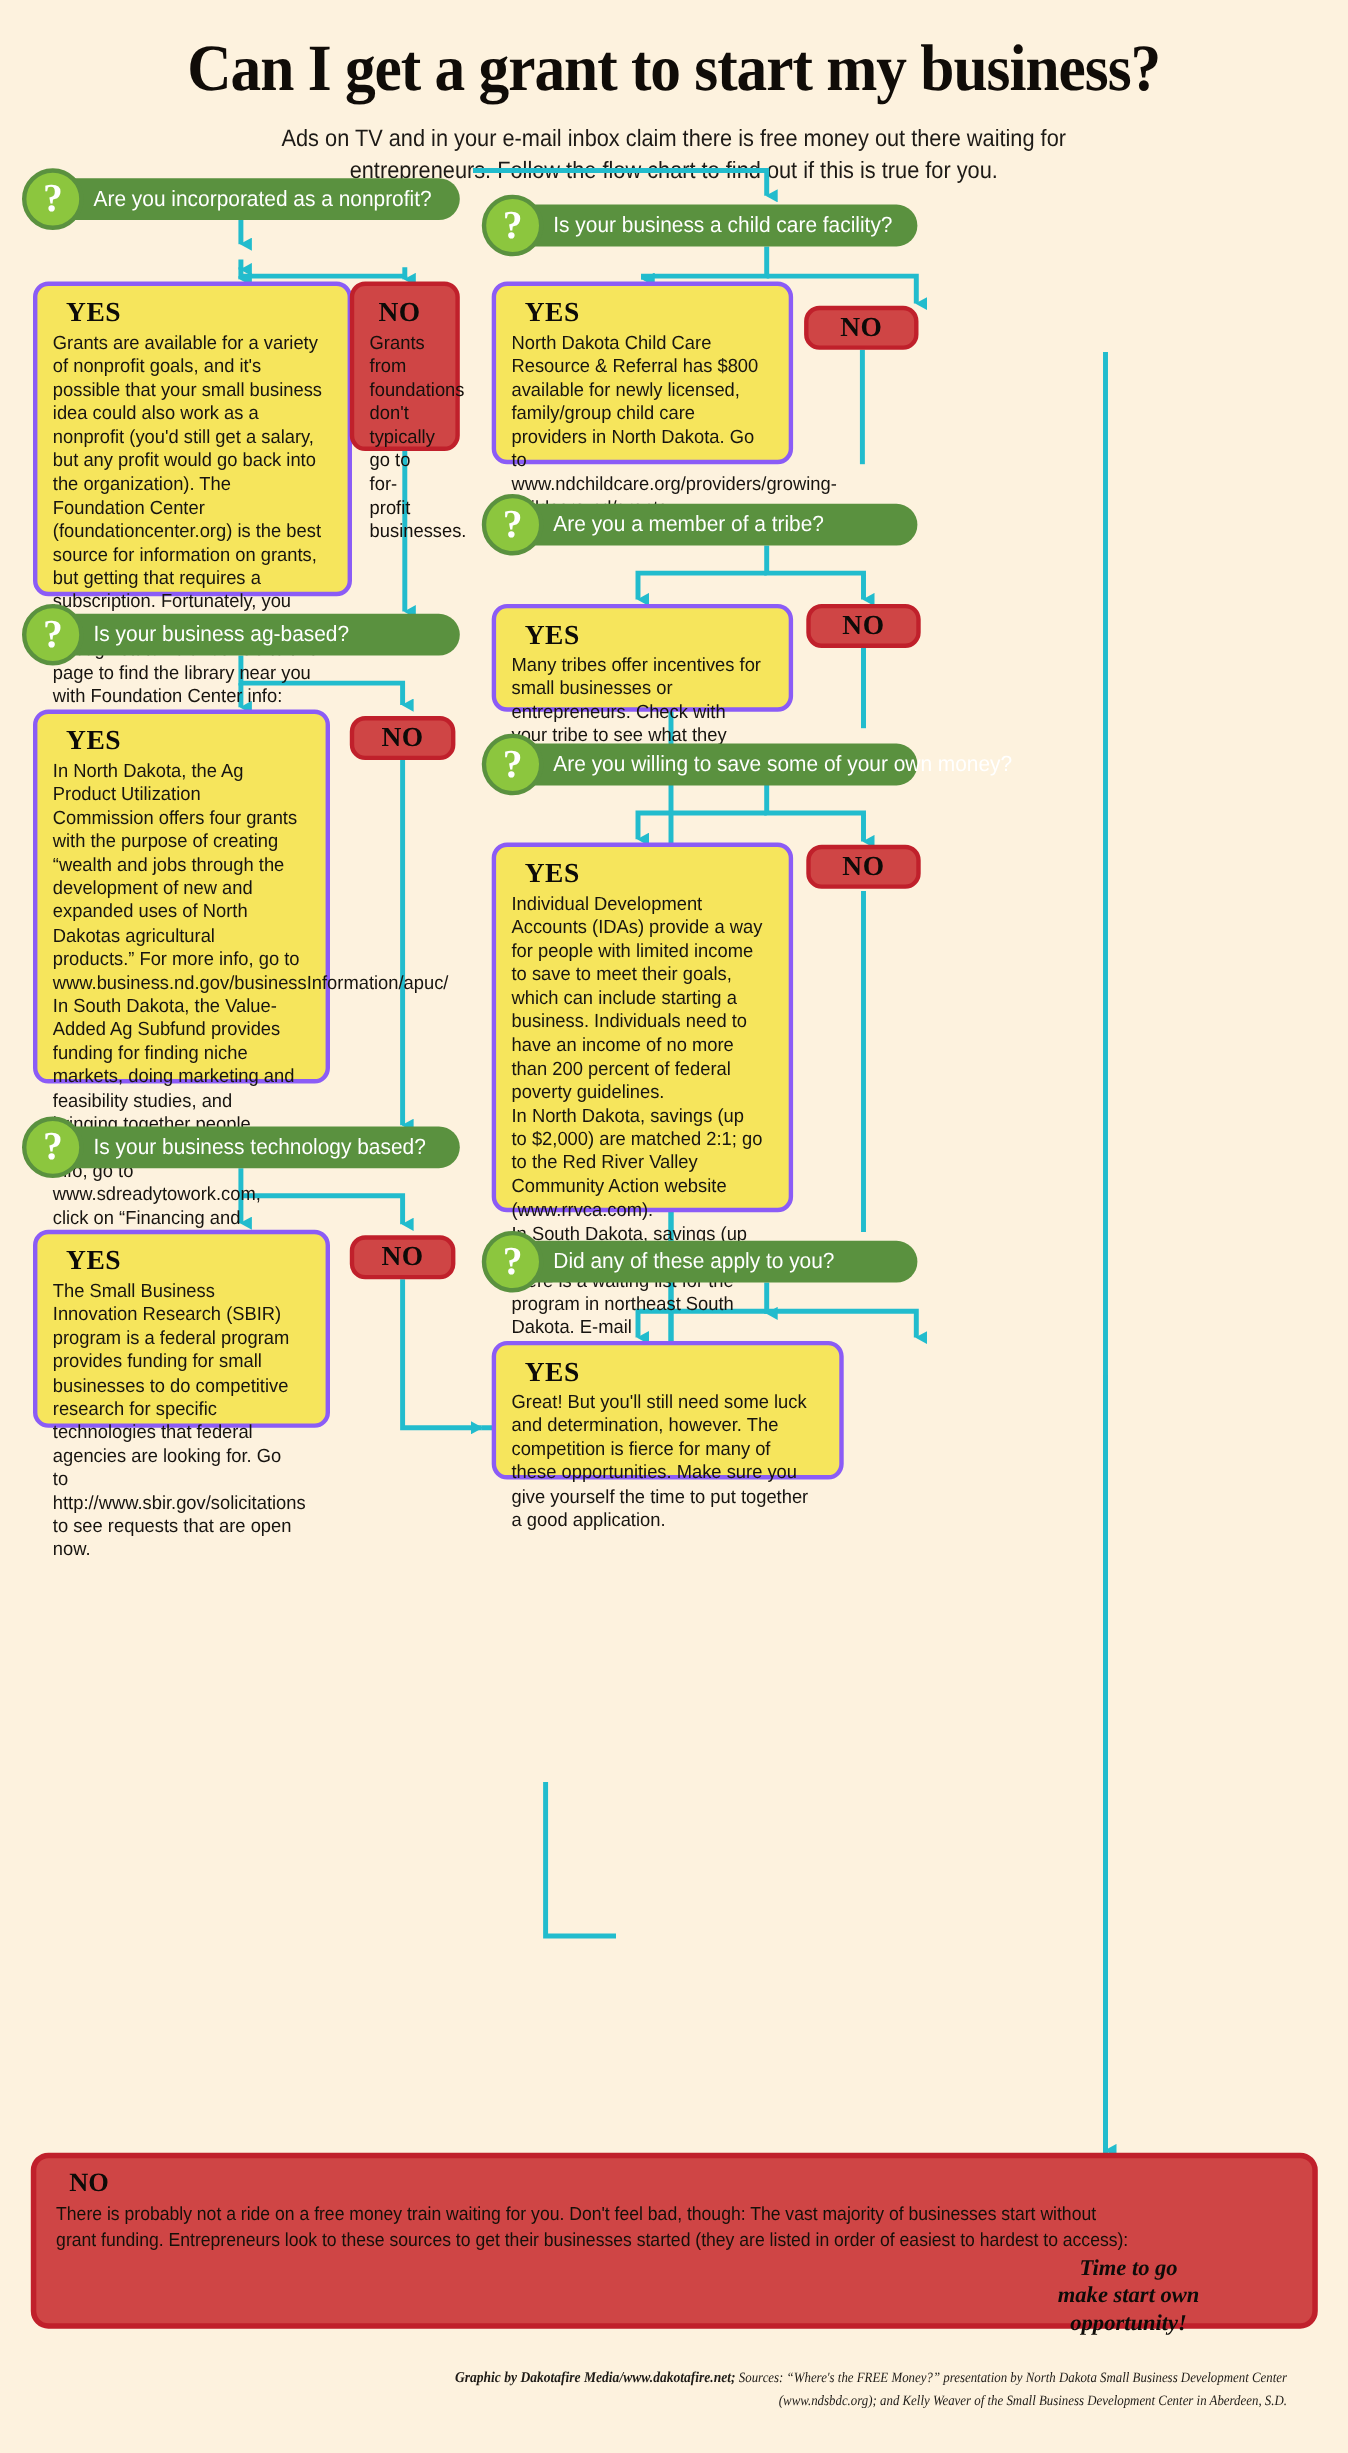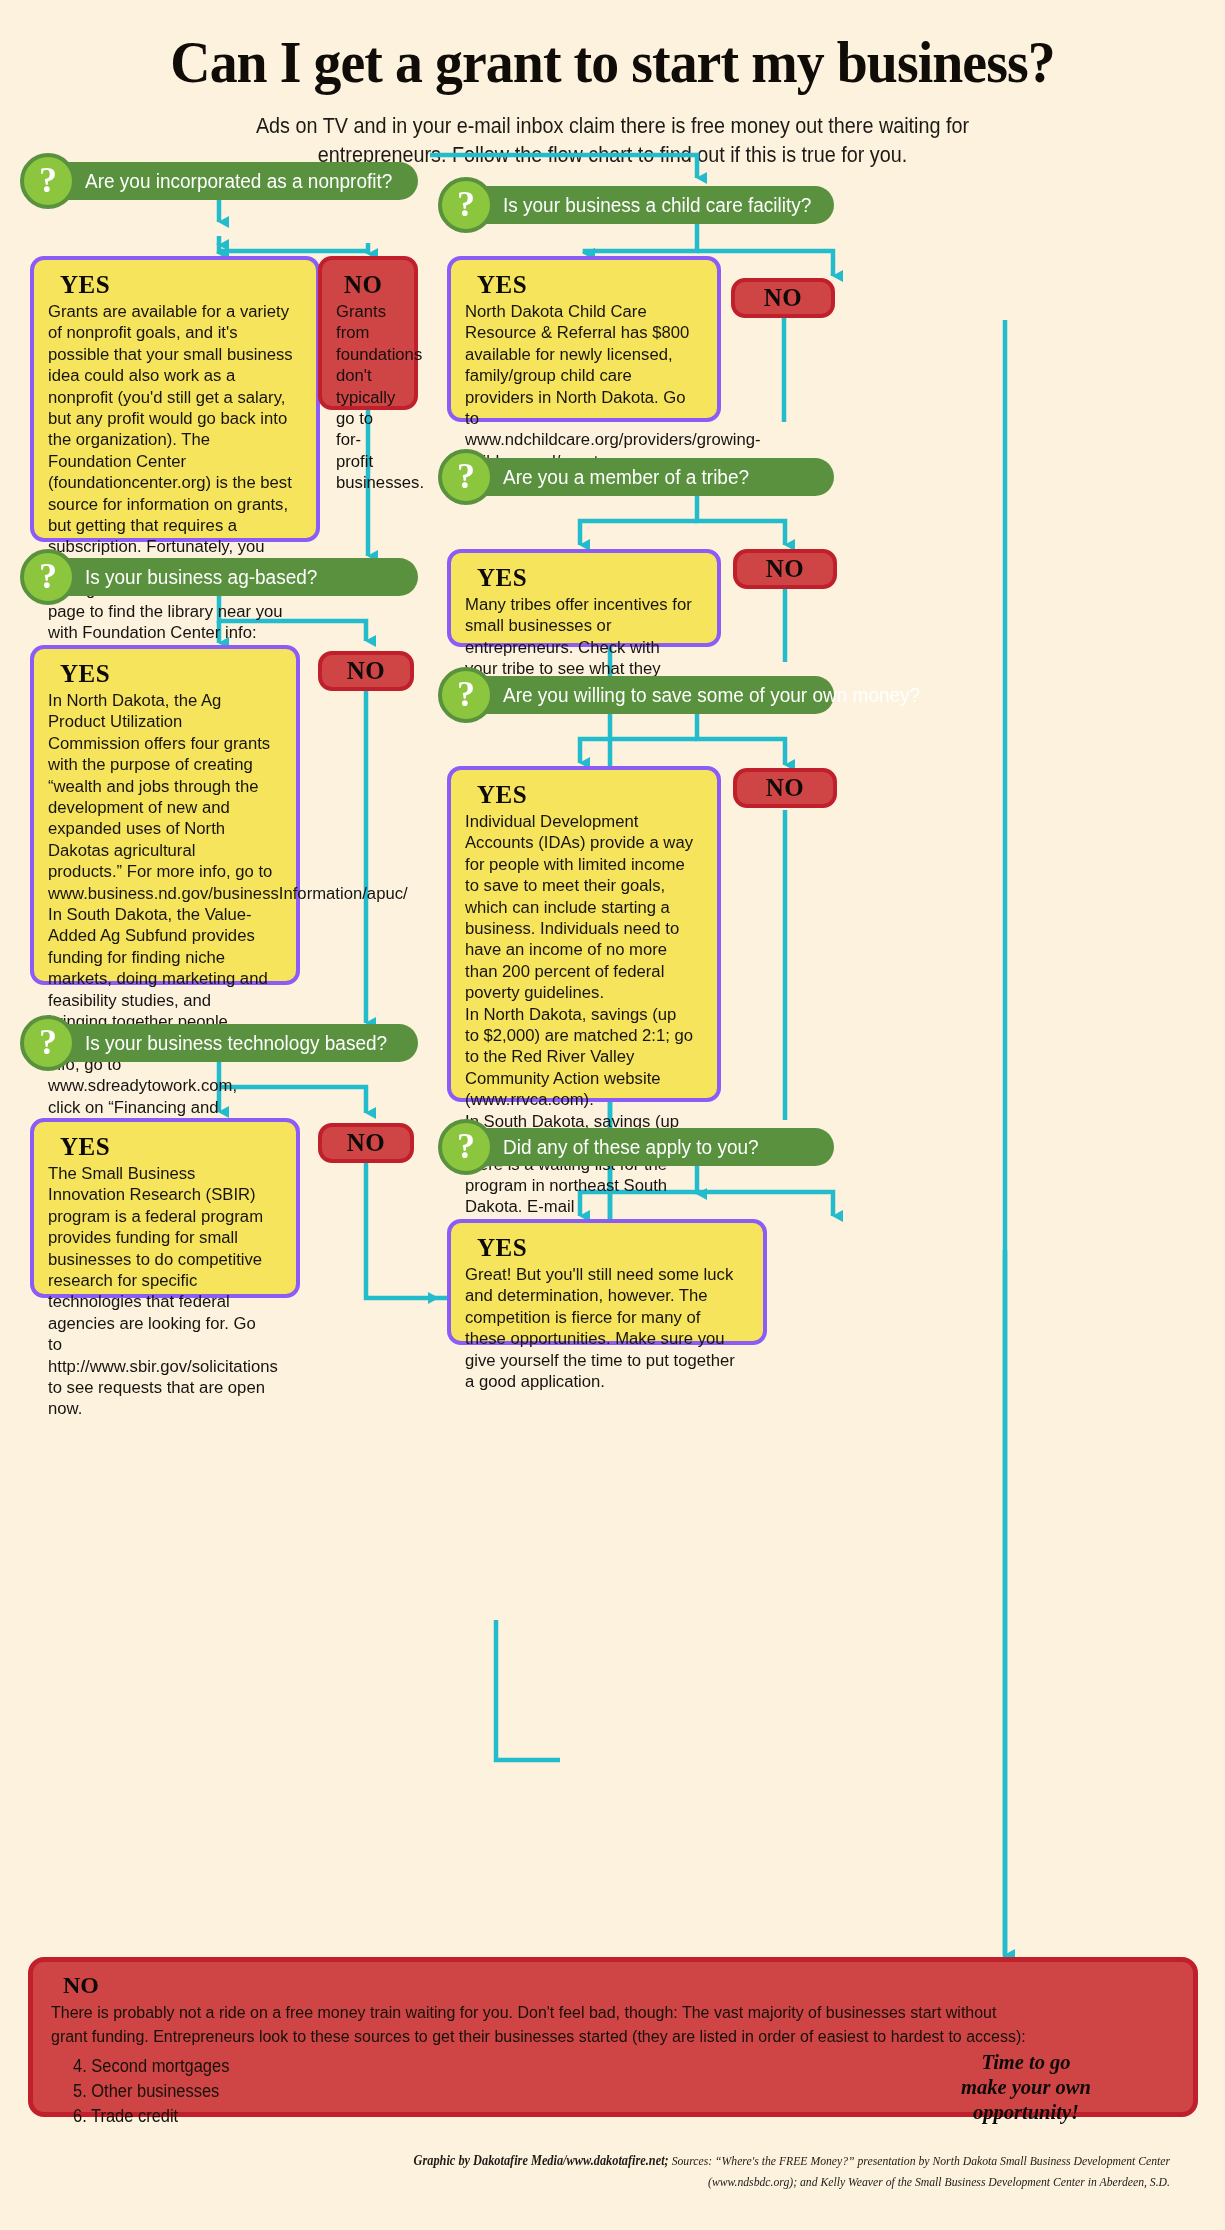"4. Second mortgages" div.col { html: <div> <div>4. Second mortgages</div> <div>5. Other businesses</div> <div>6. Trade credit</div> </div> -> none }
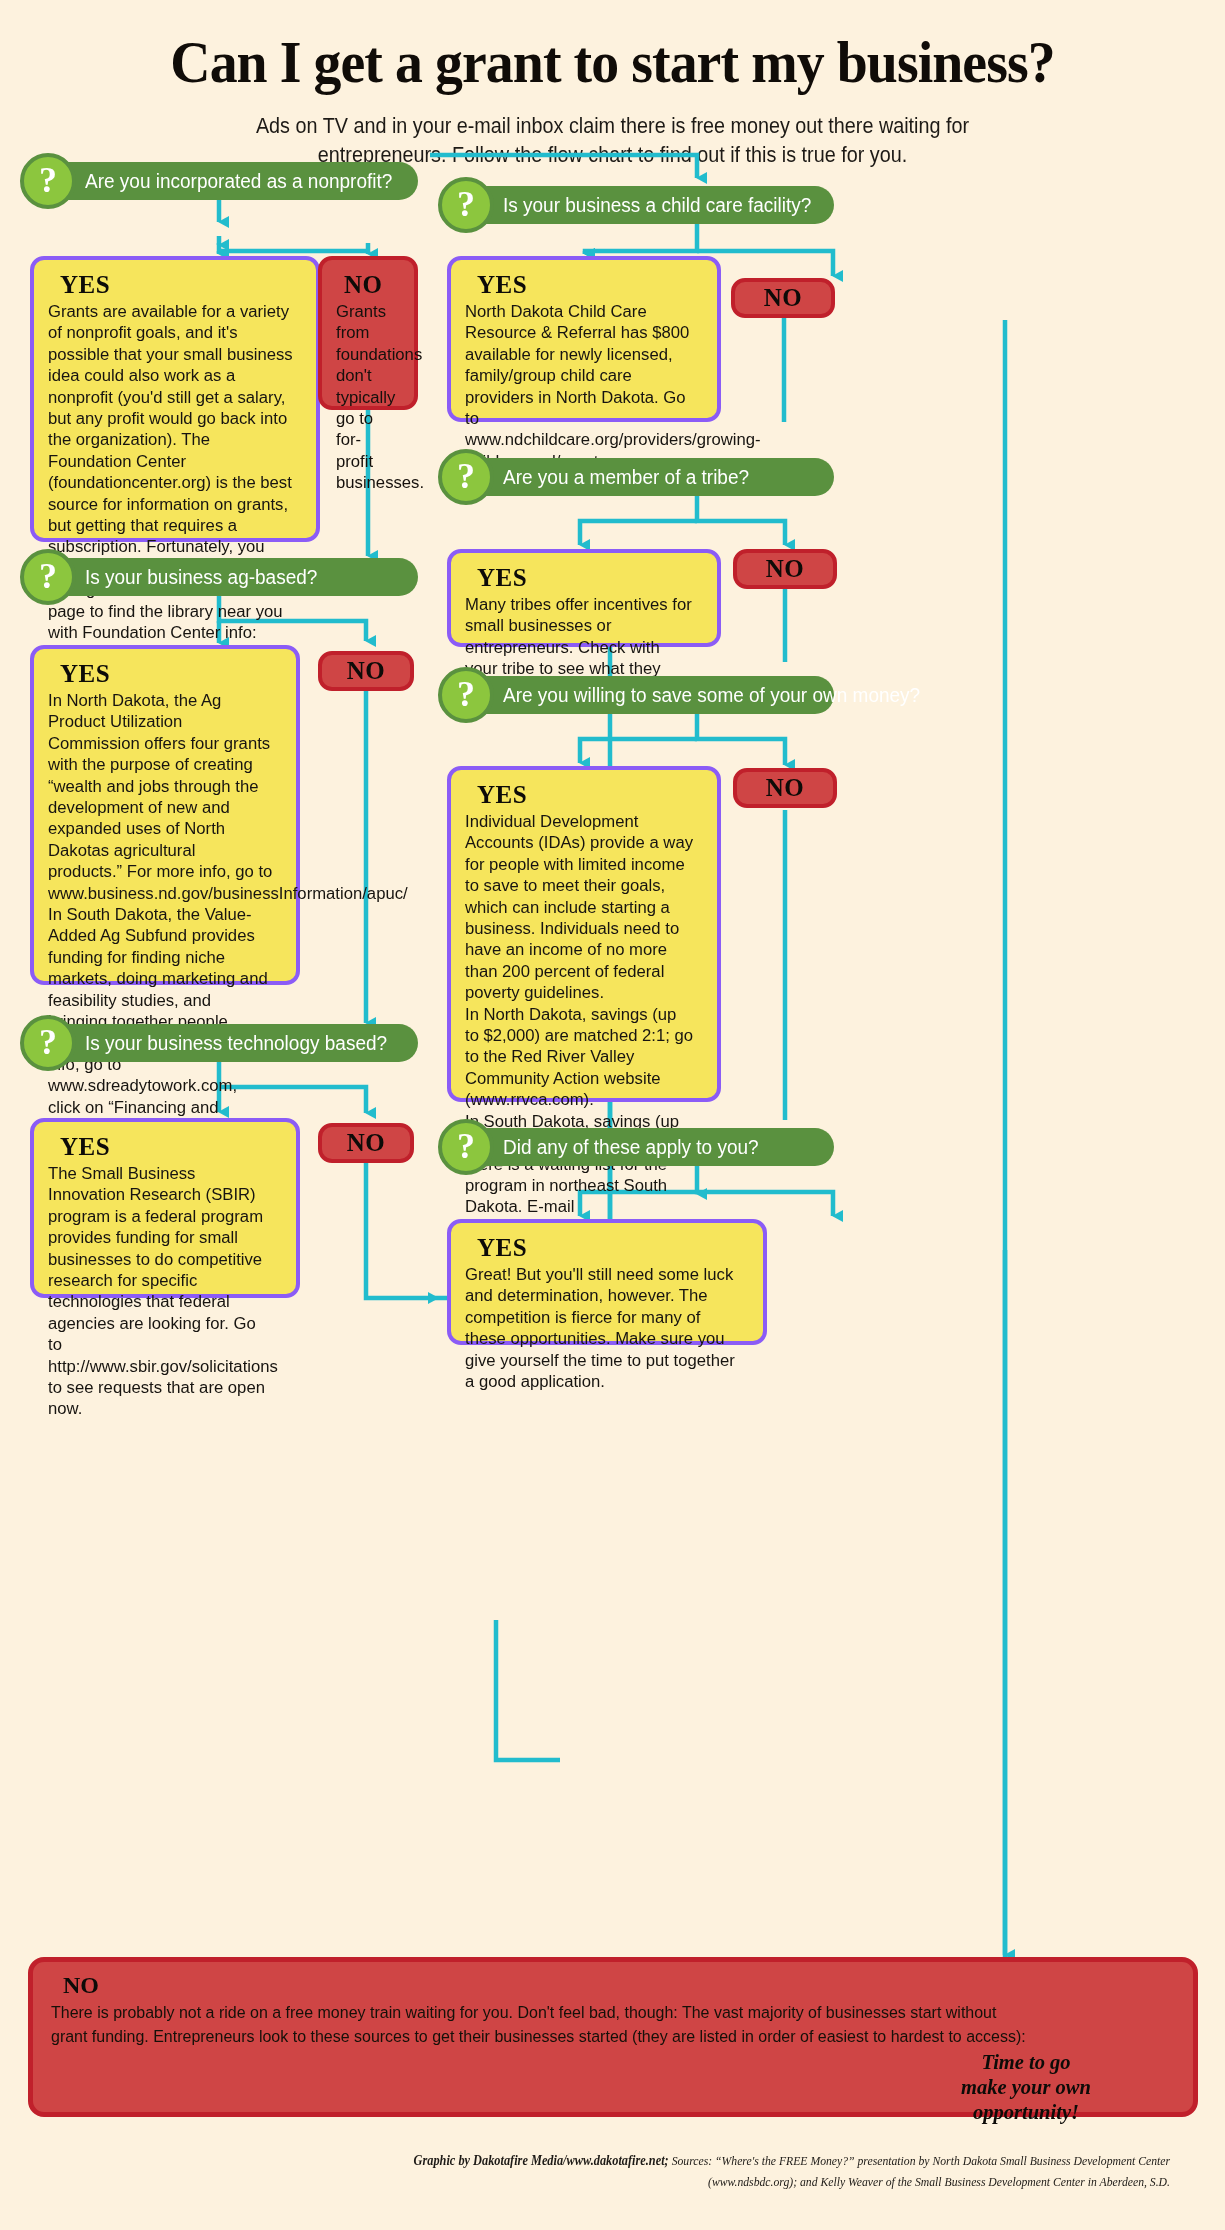"Time to go" div { text: your -> start }
